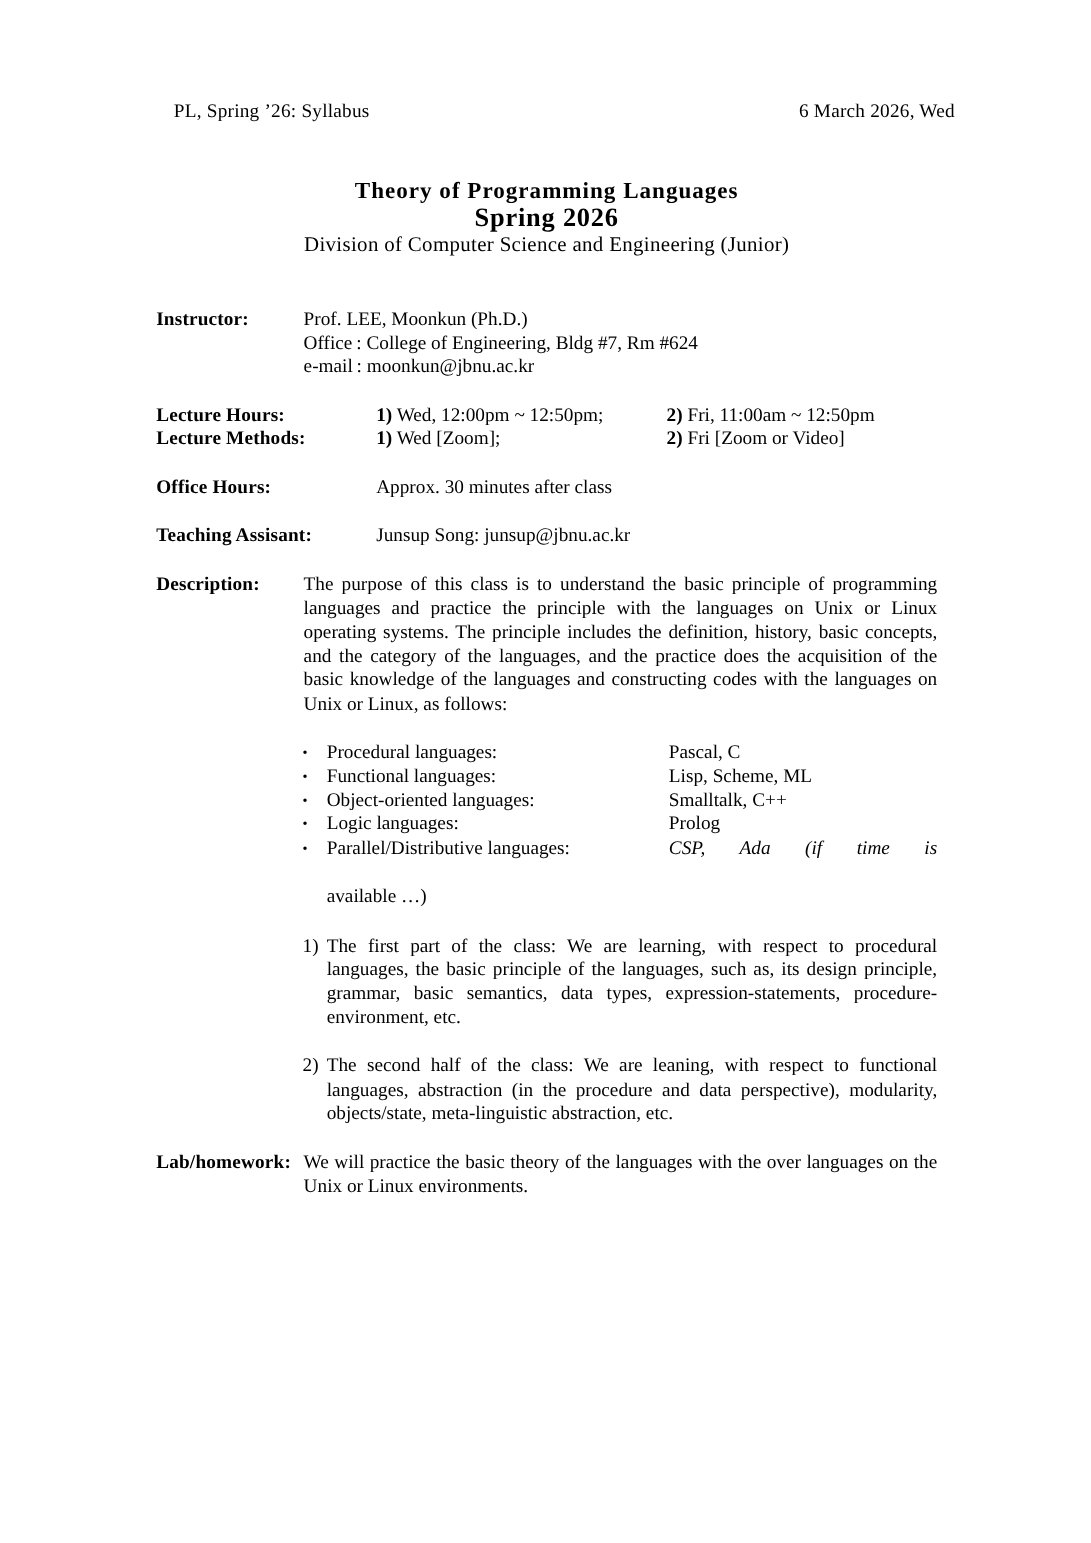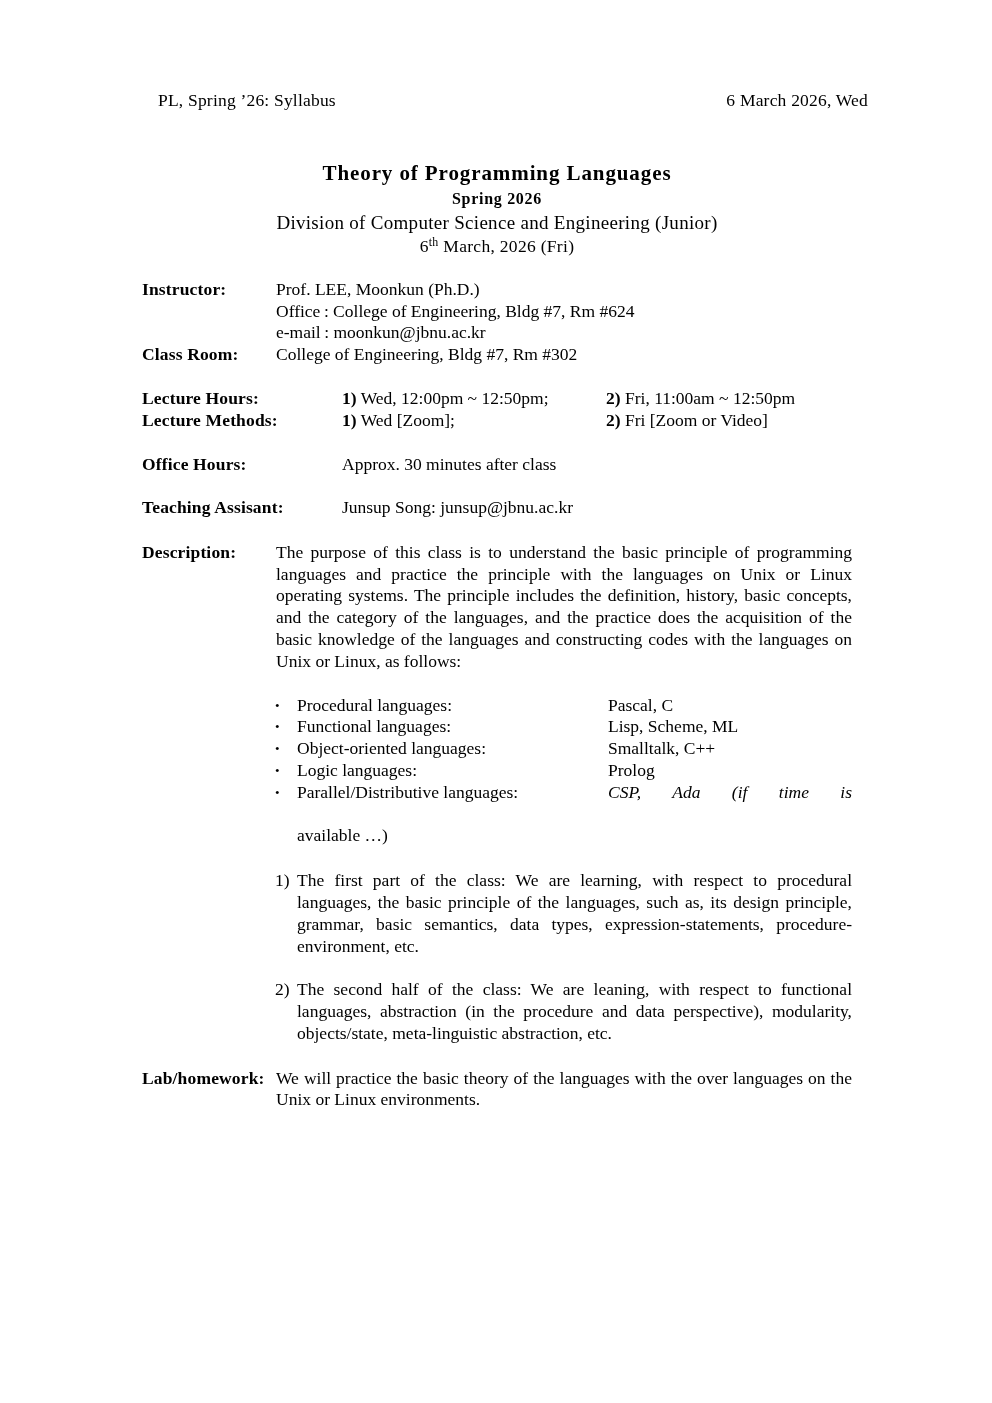"Spring 2026" .doc-subtitle { font-size: 16px -> 24px }
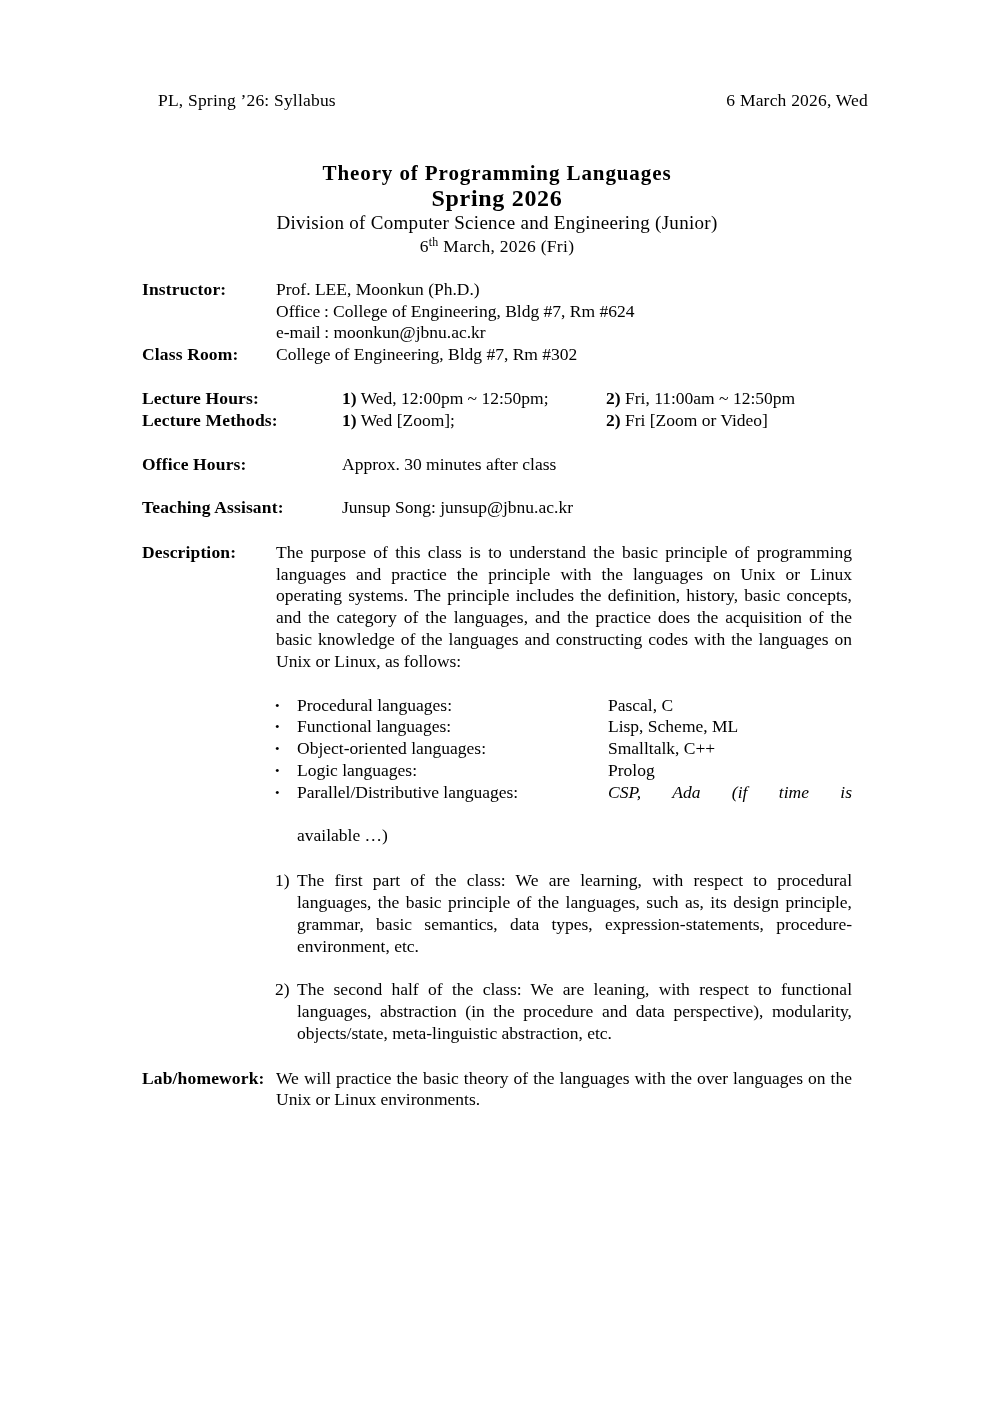"6th March, 2026 (Fri)" div.doc-date { html: <div><span>6</span><sup>th</sup><span> March, 2026 (Fri)</span></div> -> none }
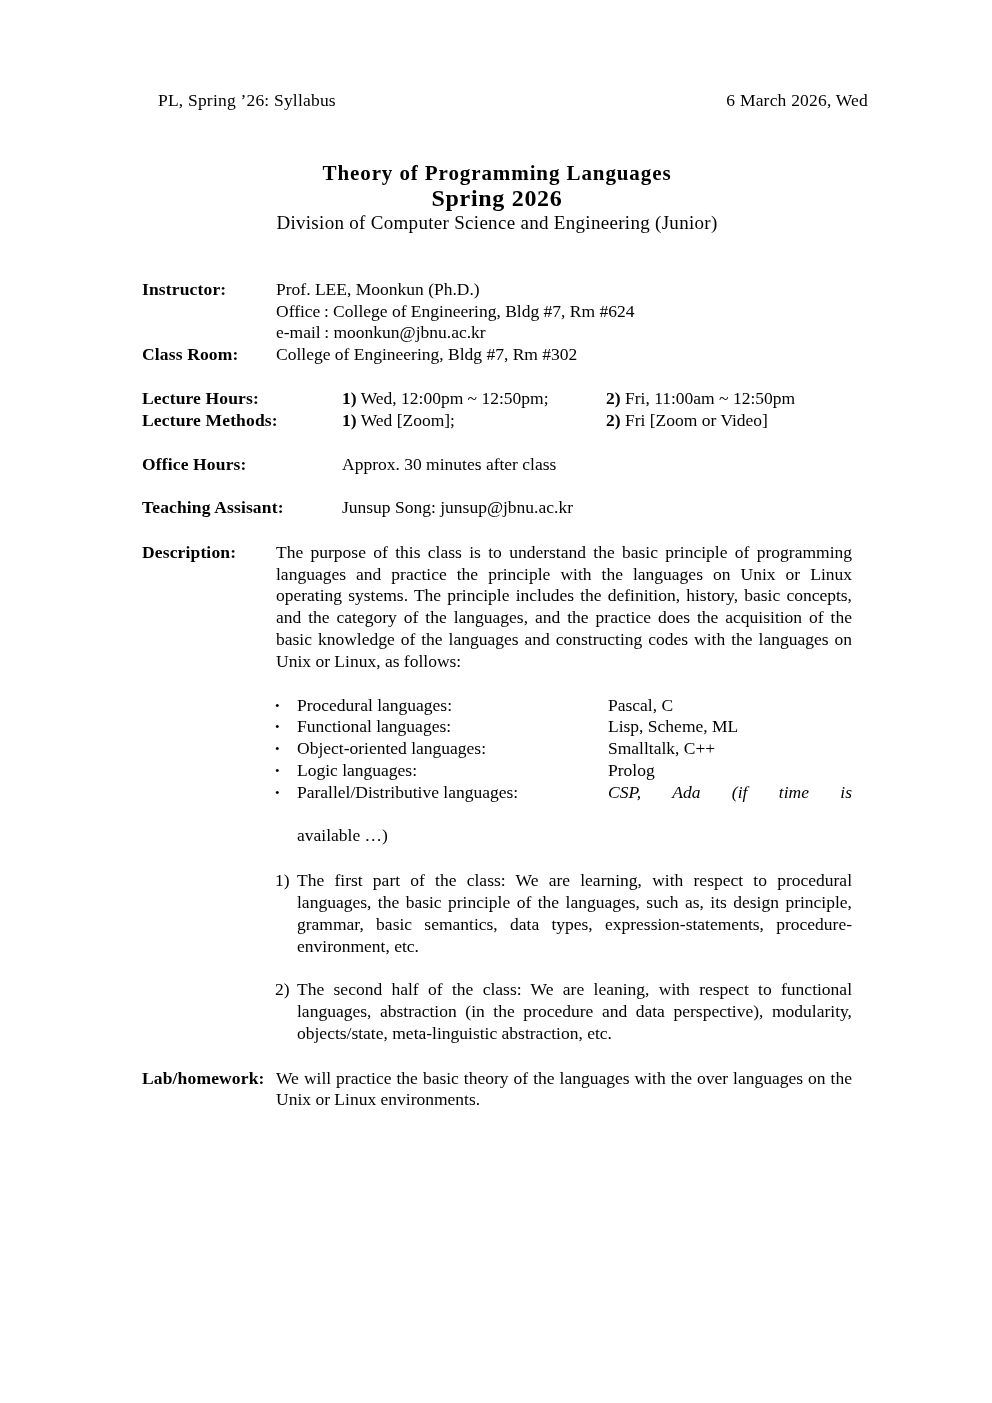"Class Room:" div.row { html: <div> <div>Class Room:</div> <div>College of Engineering, Bldg #7, Rm #302</div> </div> -> none }
